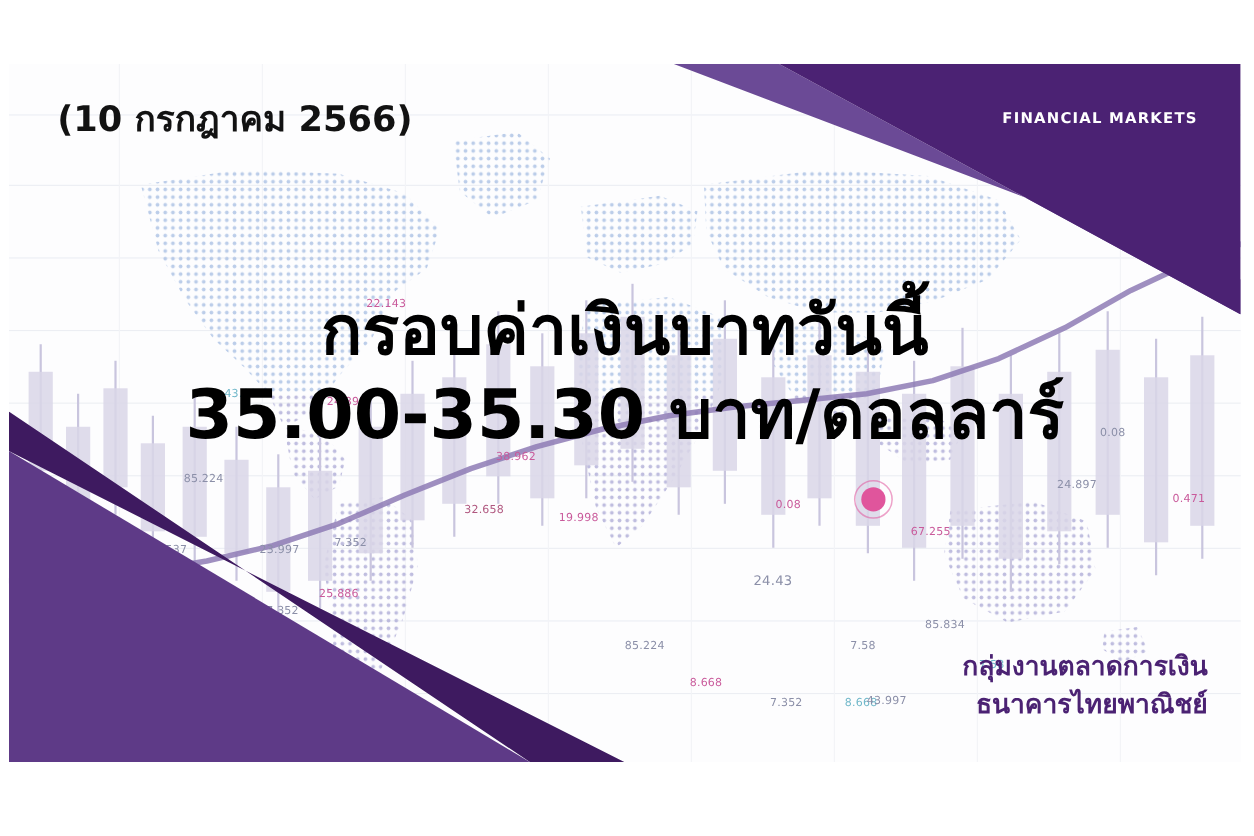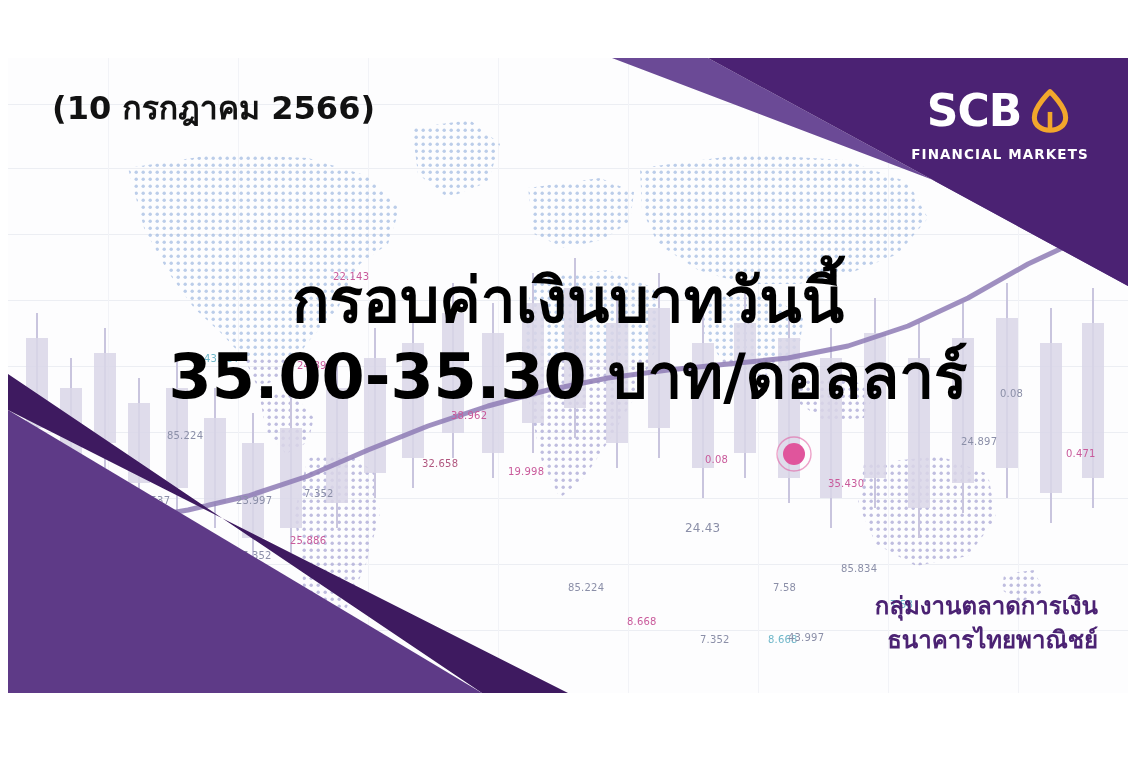"SCB" div { html: <div> <div>SCB</div> <svg> <path></path> <rect></rect> </svg> </div> -> none }
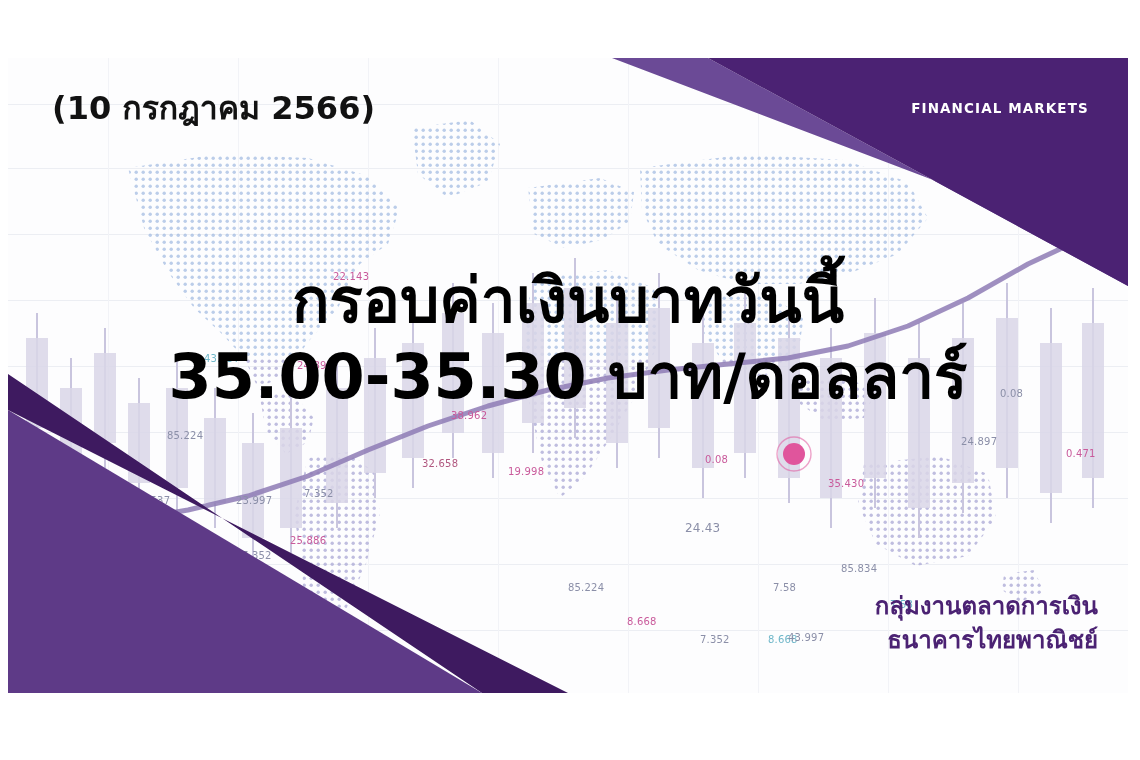"35.430" div.num { text: 35.430 -> 67.255 }
